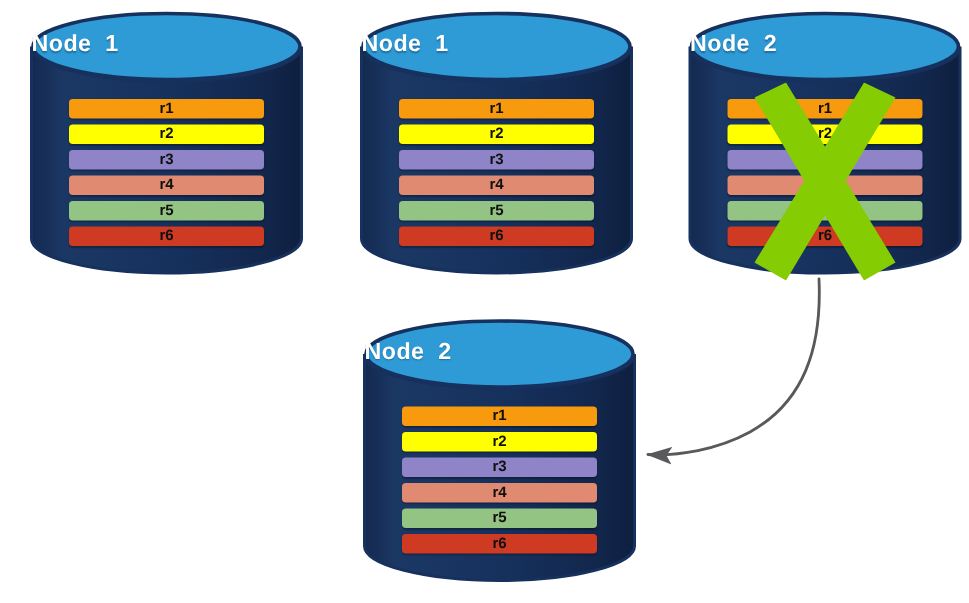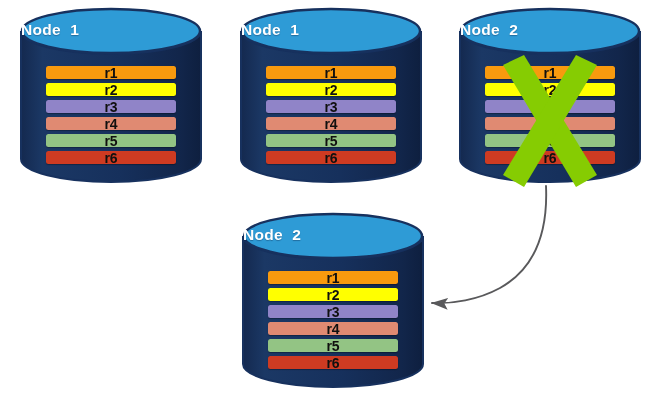"r1" .row-label { font-size: 14px -> 10px }
